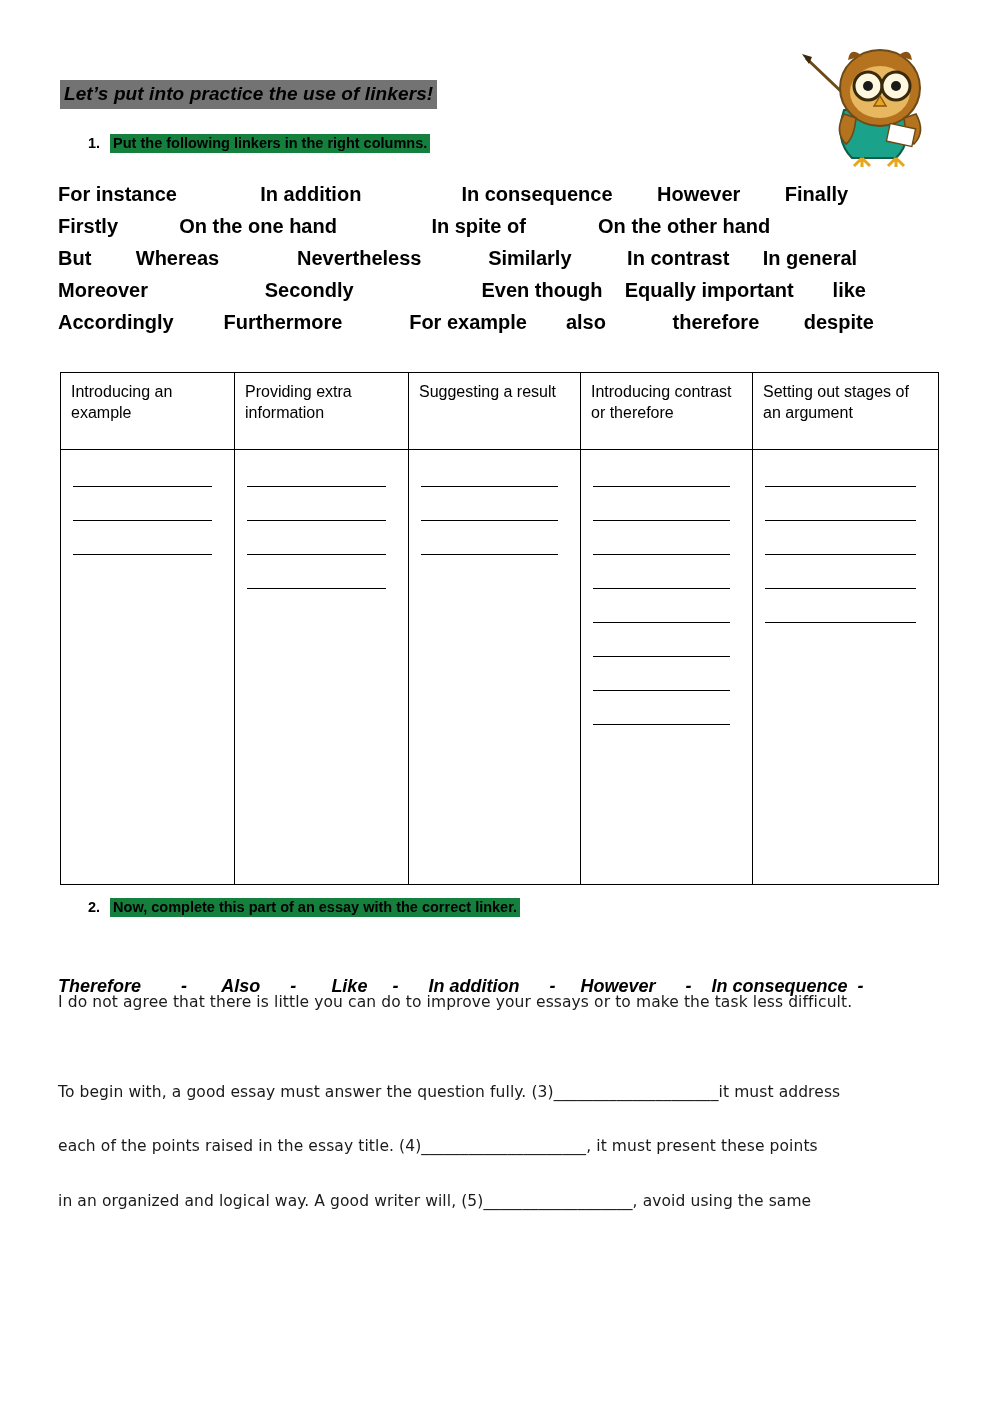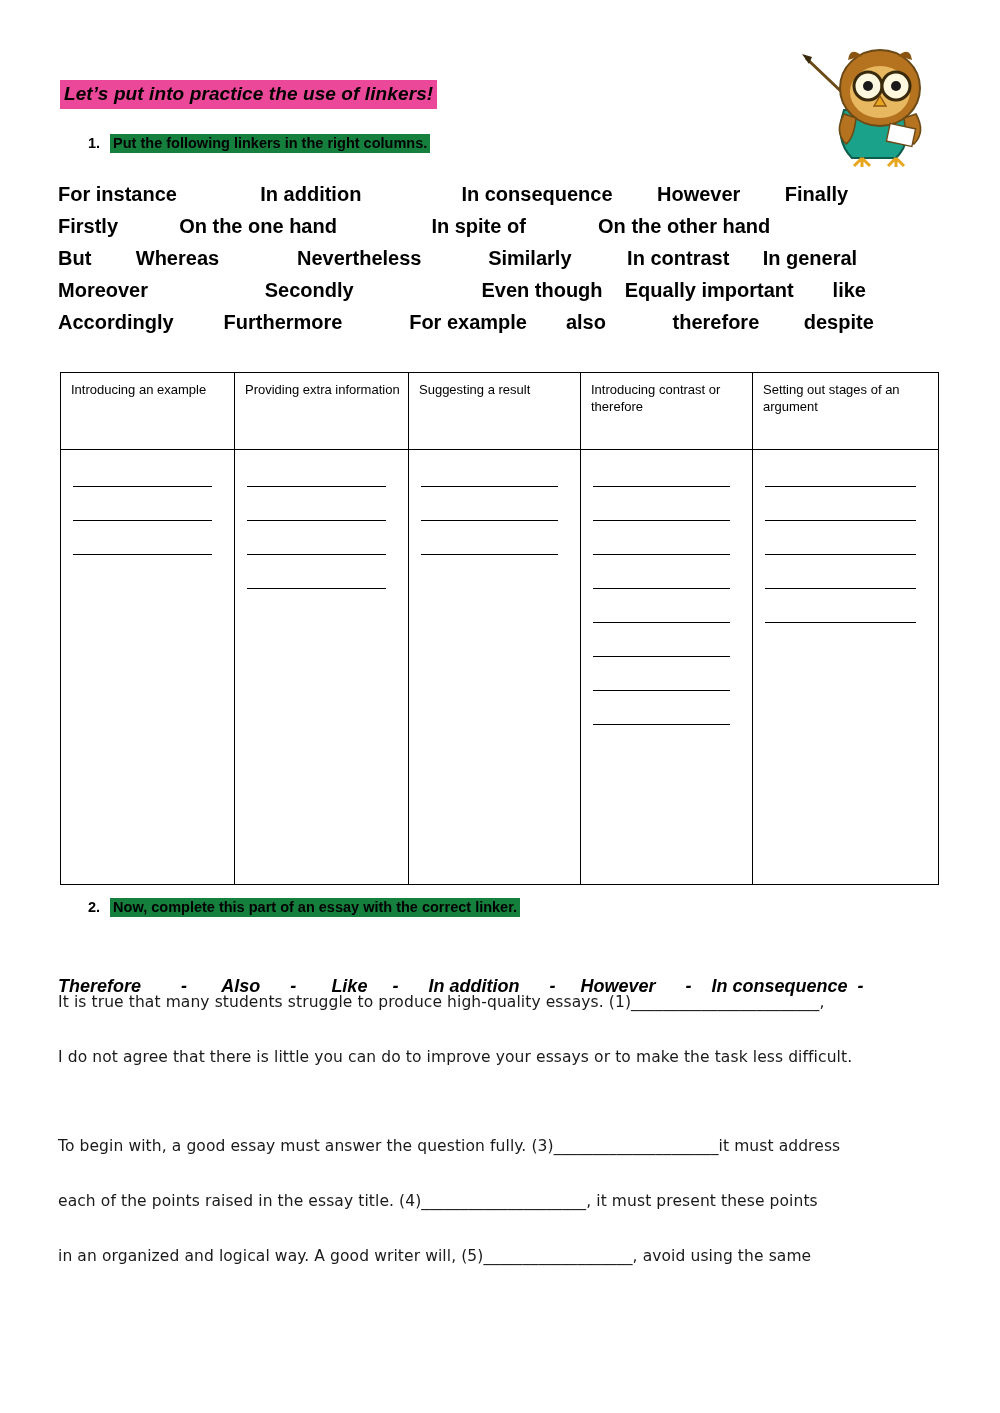"Let’s put into practice the" .main-title { background: #ec4899 -> #737373 }
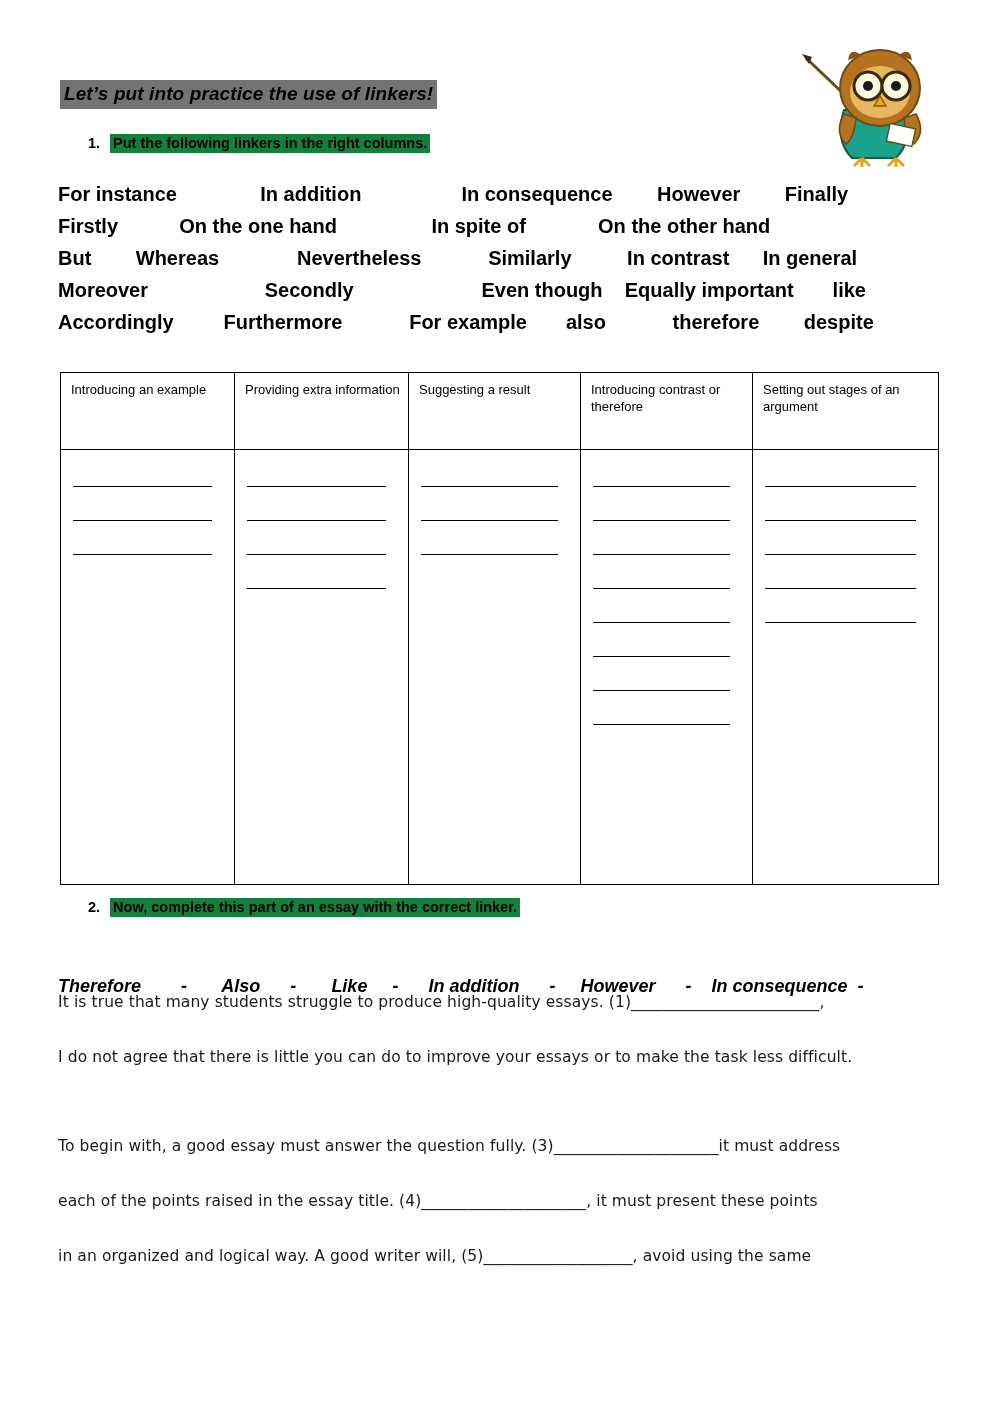"Introducing an example" .cat-table td, .cat-table th { font-size: 13px -> 16px }
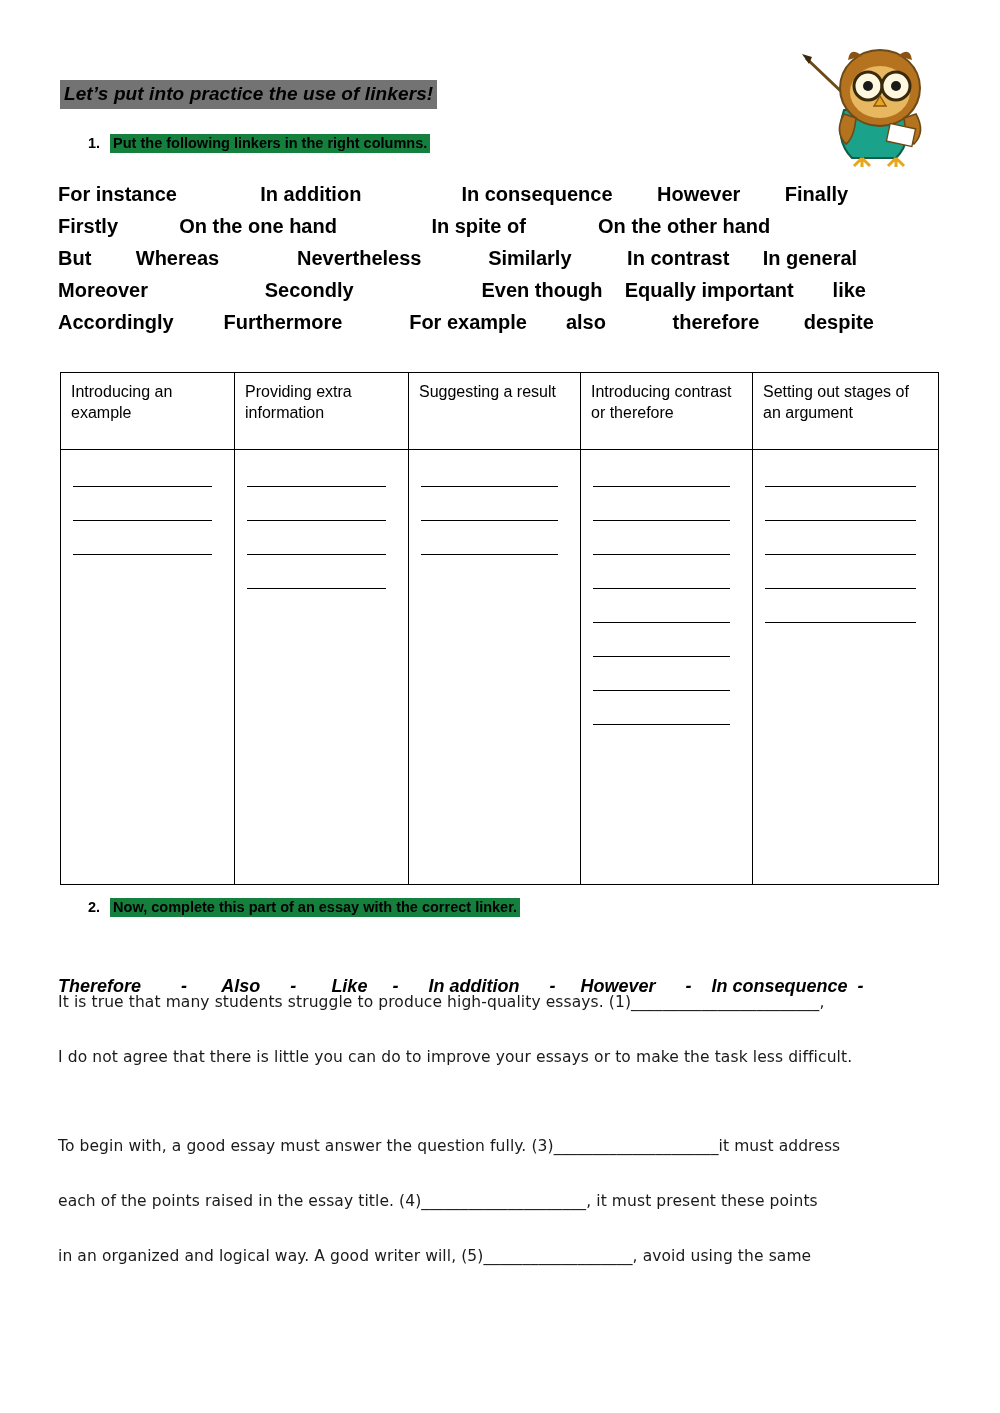"It is true that many" p.fill { html: <p>It is true that many students struggle to produce high-quality essays. (1)________________________,</p> -> none }
